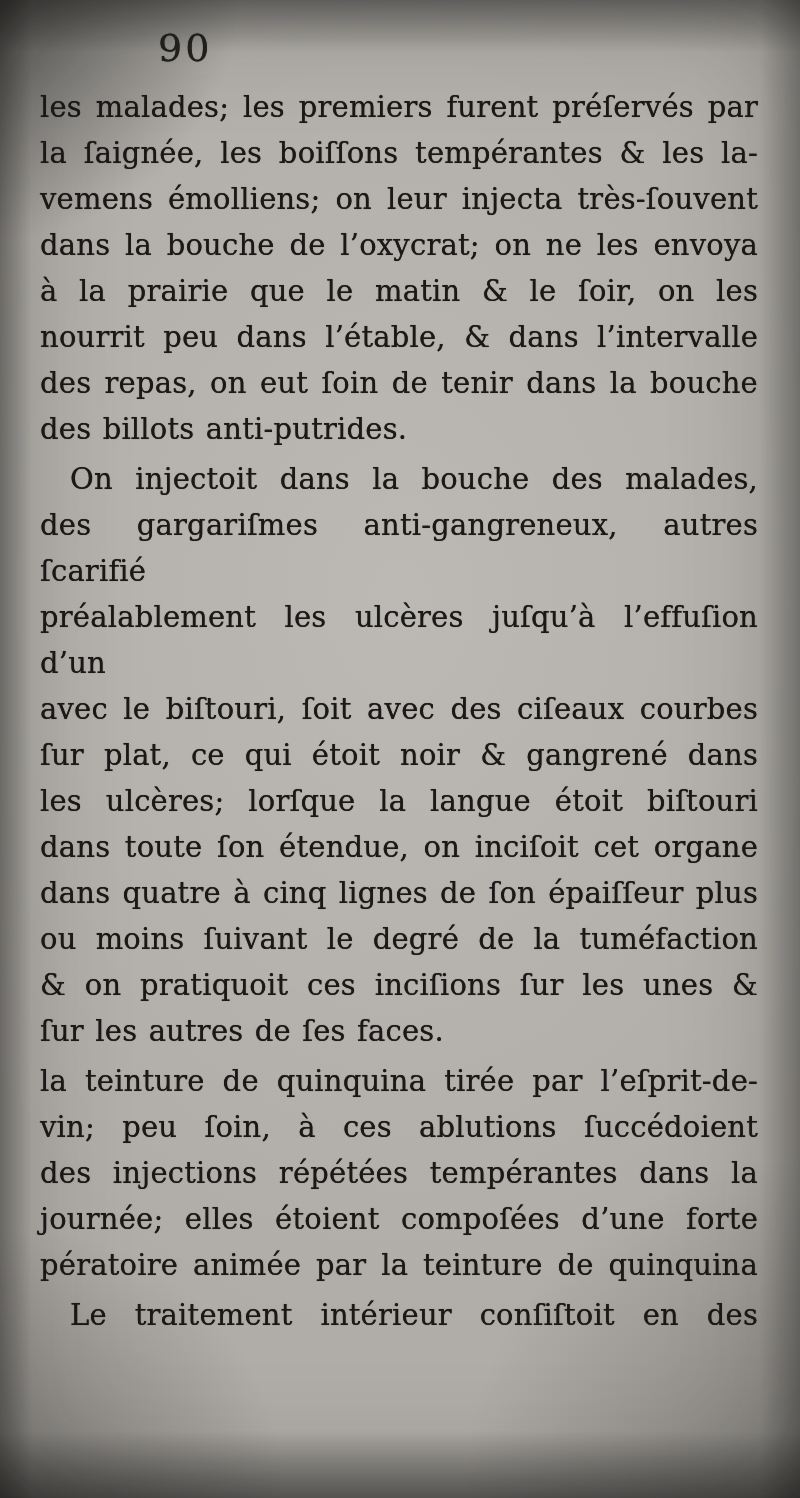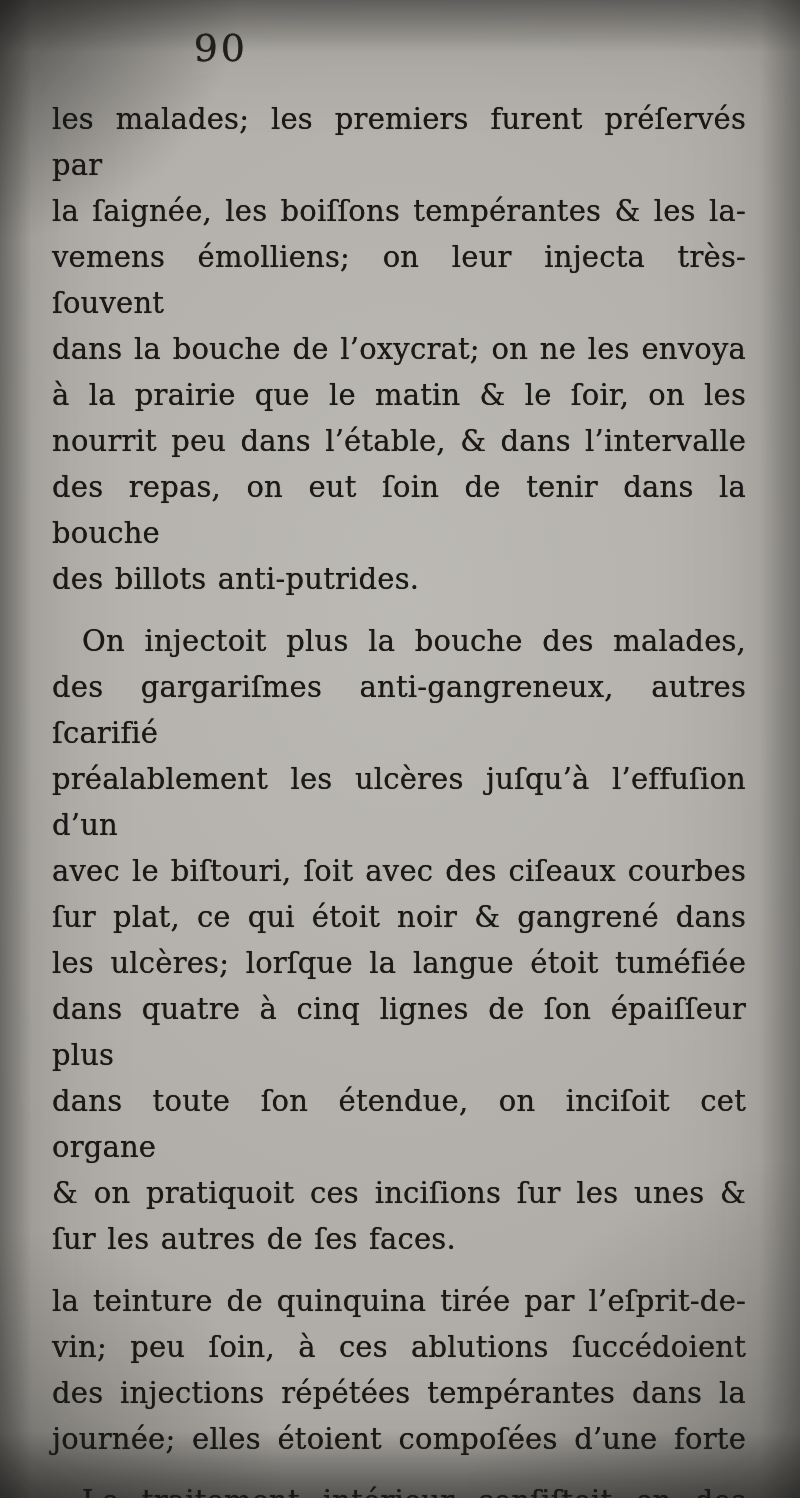"90" .page-number { text-align: right -> left }
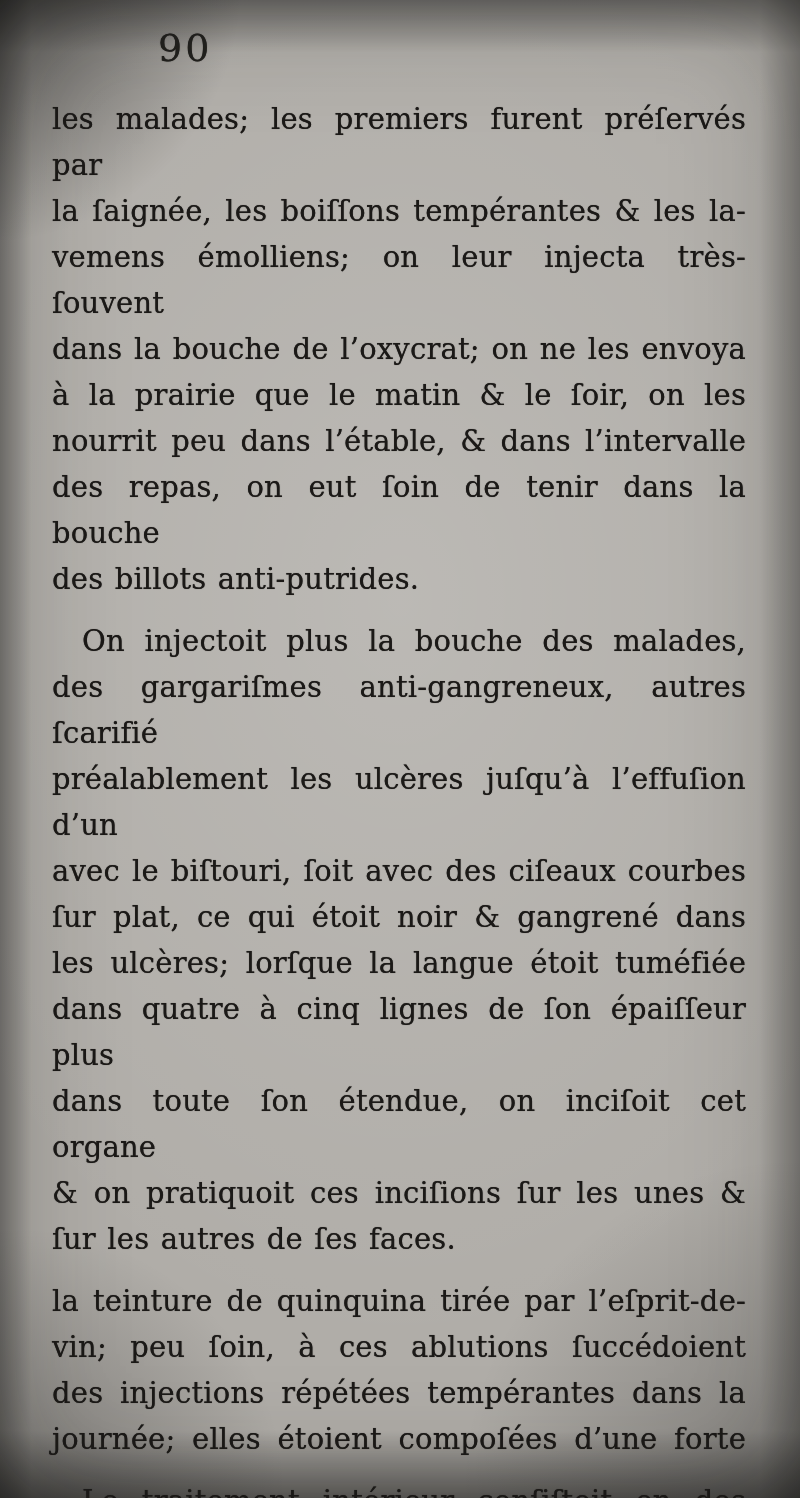"les malades; les premiers furent" .paragraph { margin: 16px -> 4px }
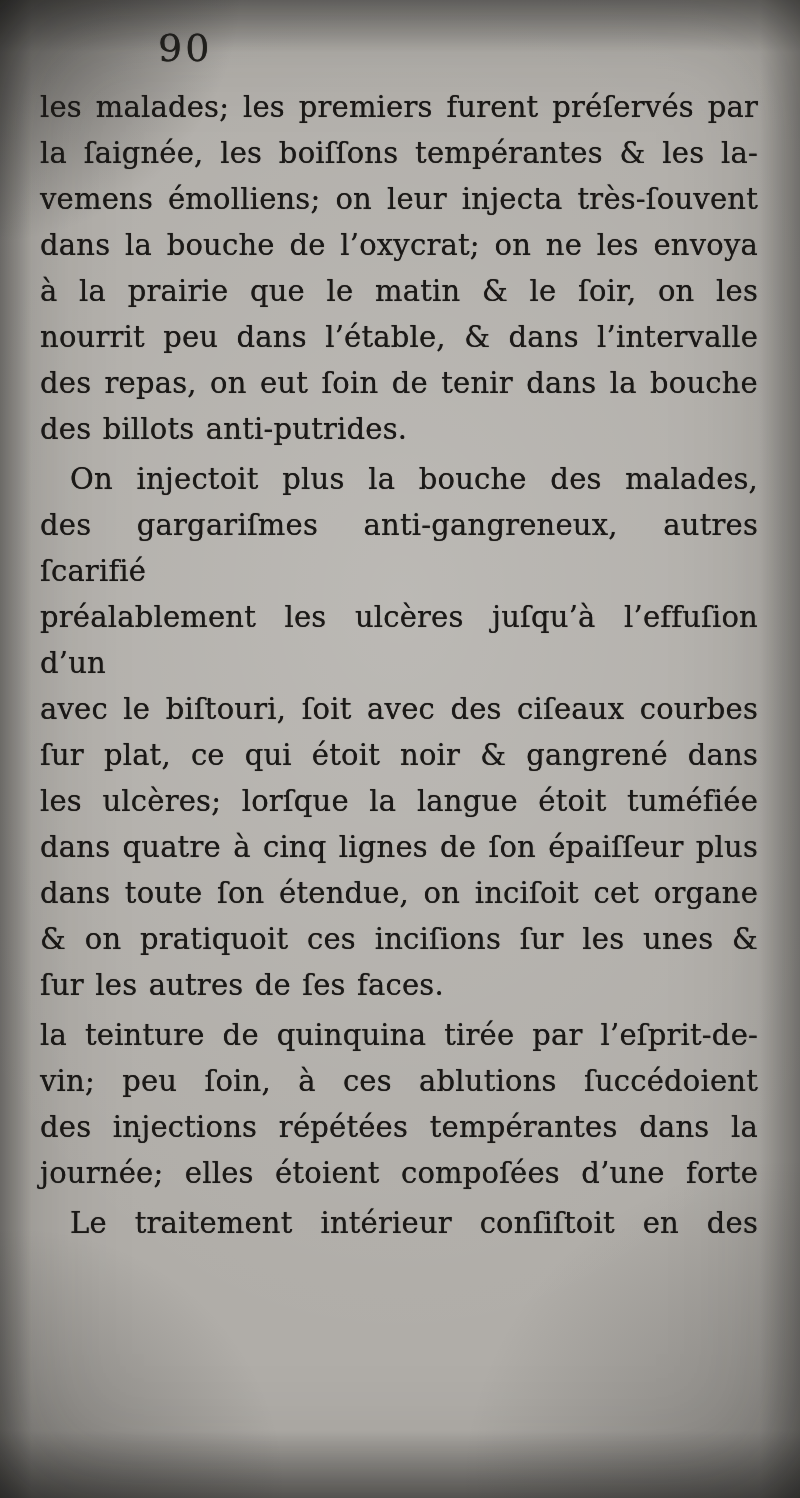"On injectoit plus la bouche" div.text-line { text: plus -> dans }
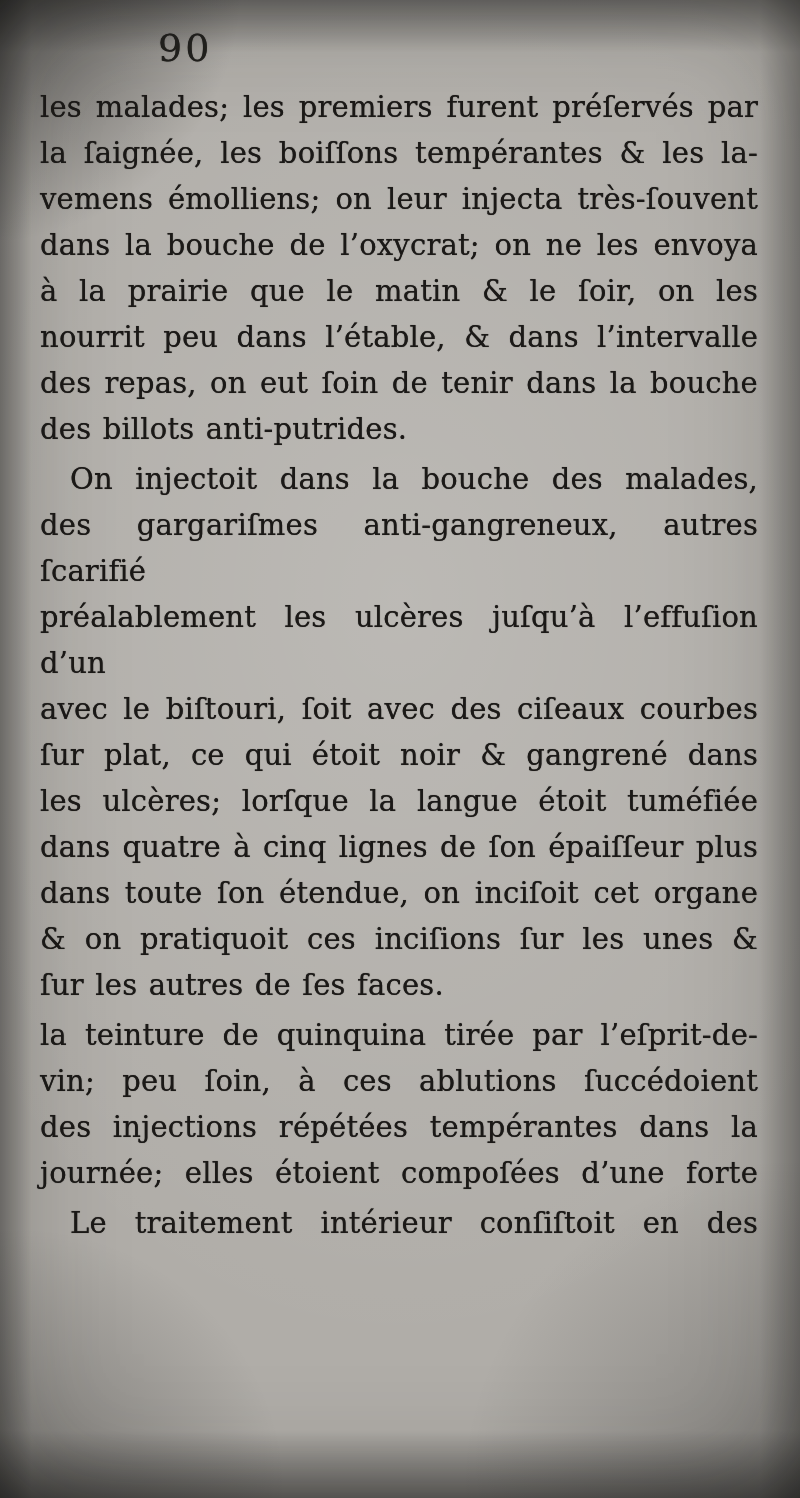"les ulcères; lorſque la langue" div.text-line { text: tuméfiée -> biſtouri }
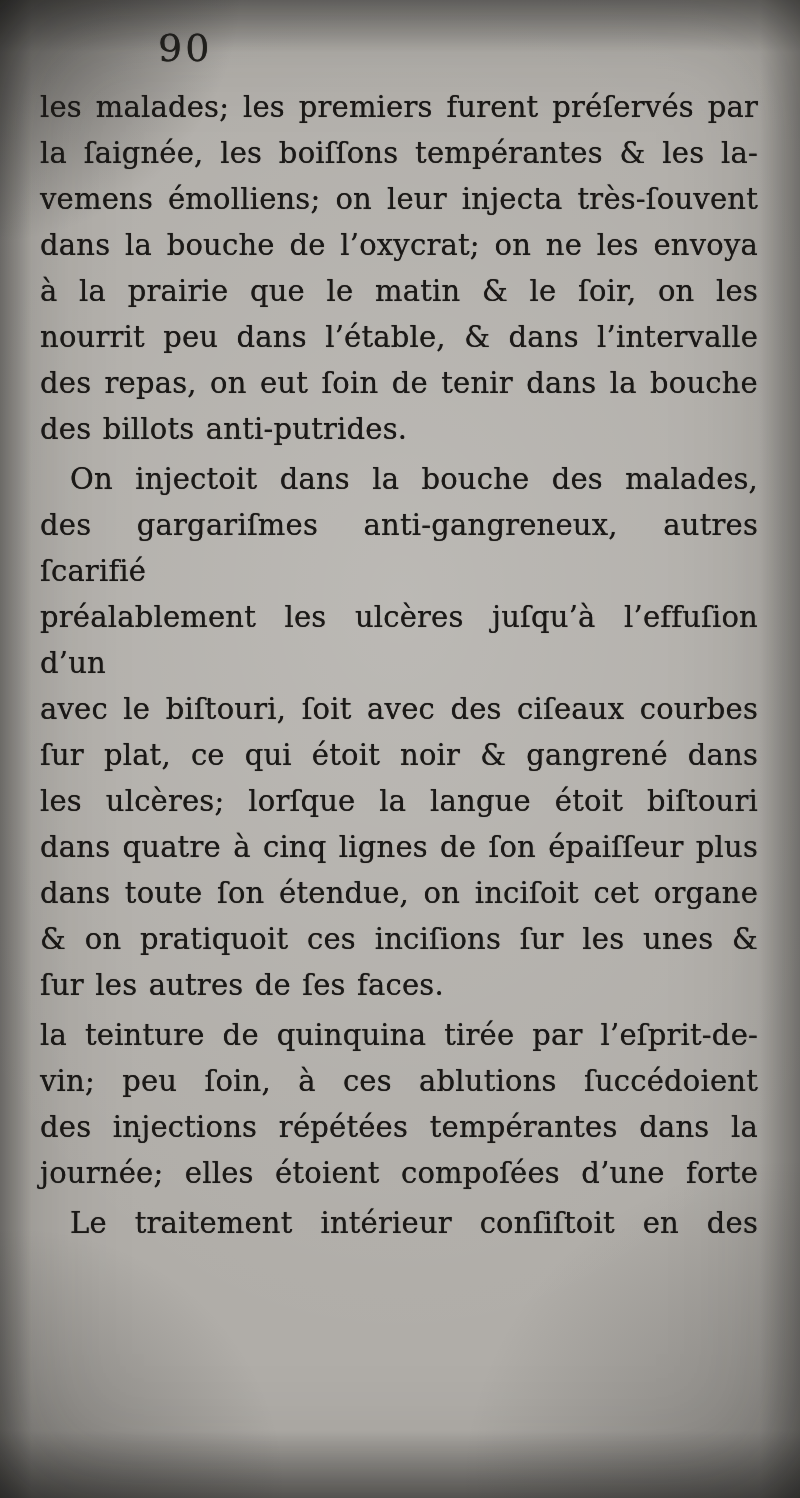"dans quatre à cinq lignes" div.text-line { order: before "dans toute ſon étendue, on" -> after "dans toute ſon étendue, on" }
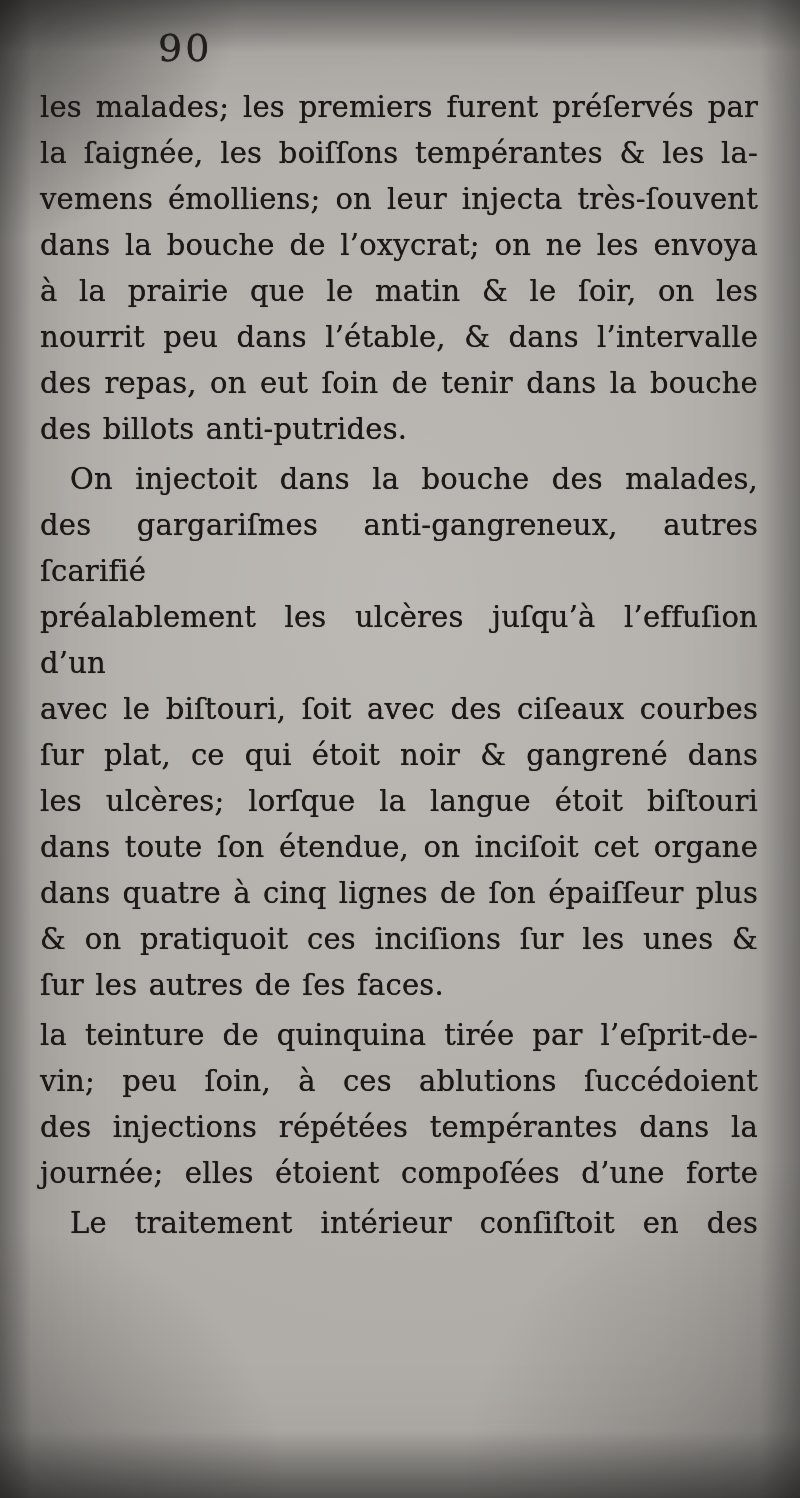"ou moins ſuivant le degré" div.text-line { html: none -> <div>ou moins ſuivant le degré de la tuméfaction</div> }
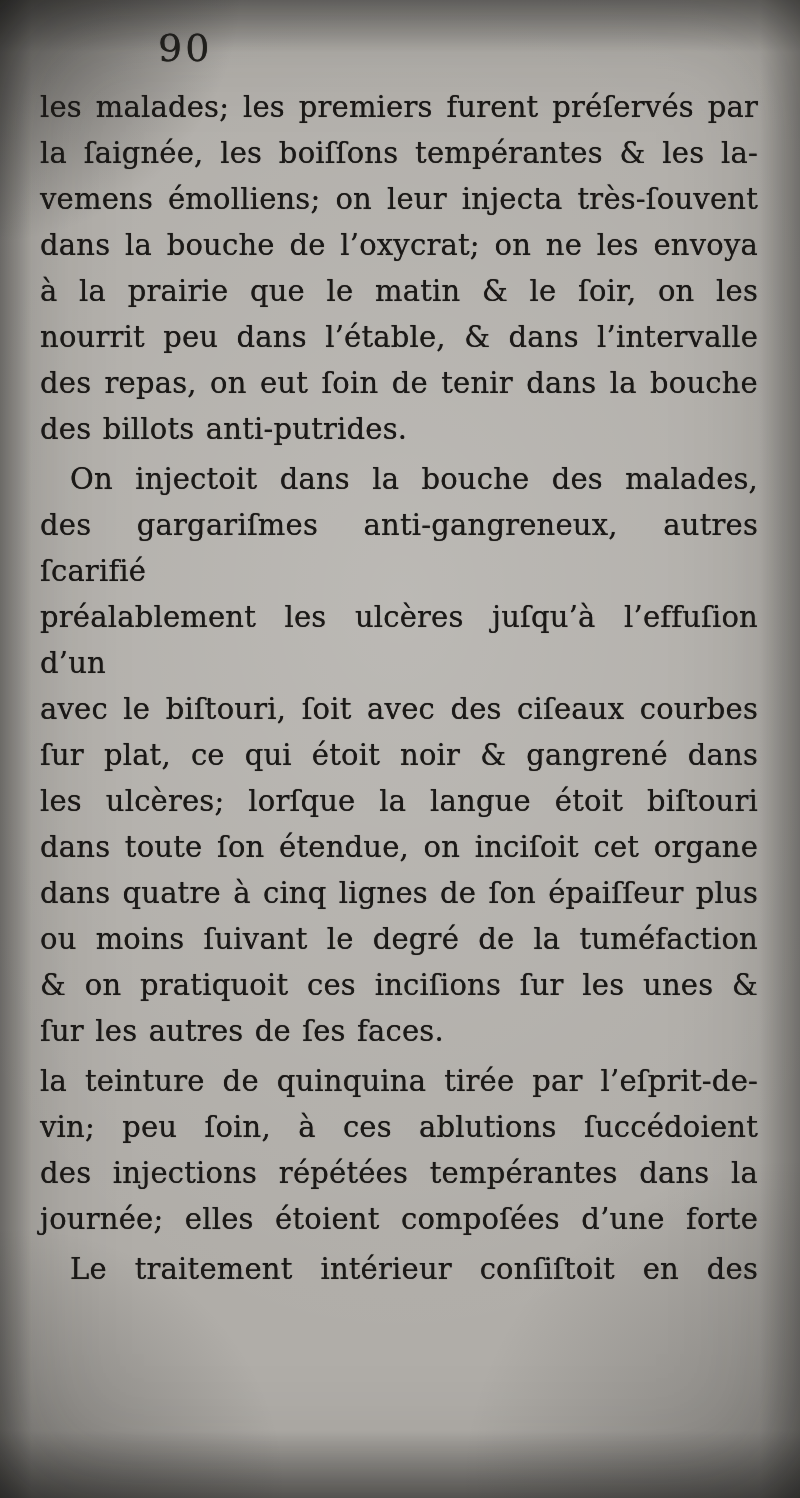"pératoire animée par la teinture" div.text-line { html: none -> <div>pératoire animée par la teinture de quinquina</div> }
